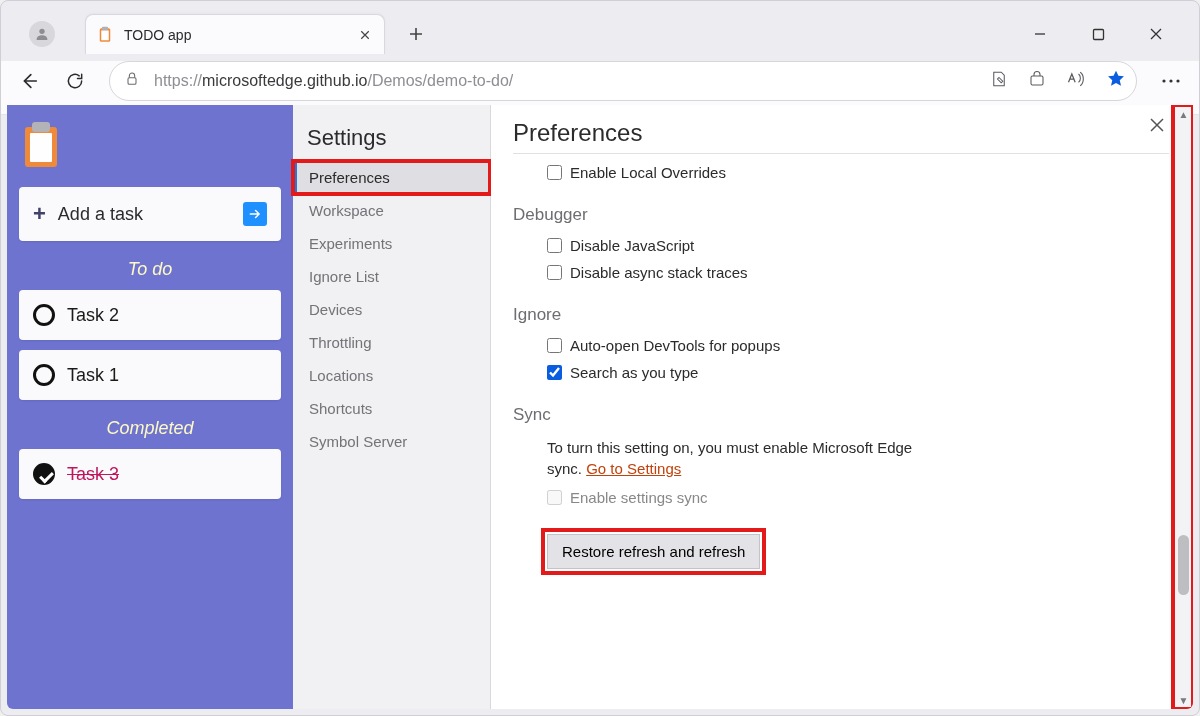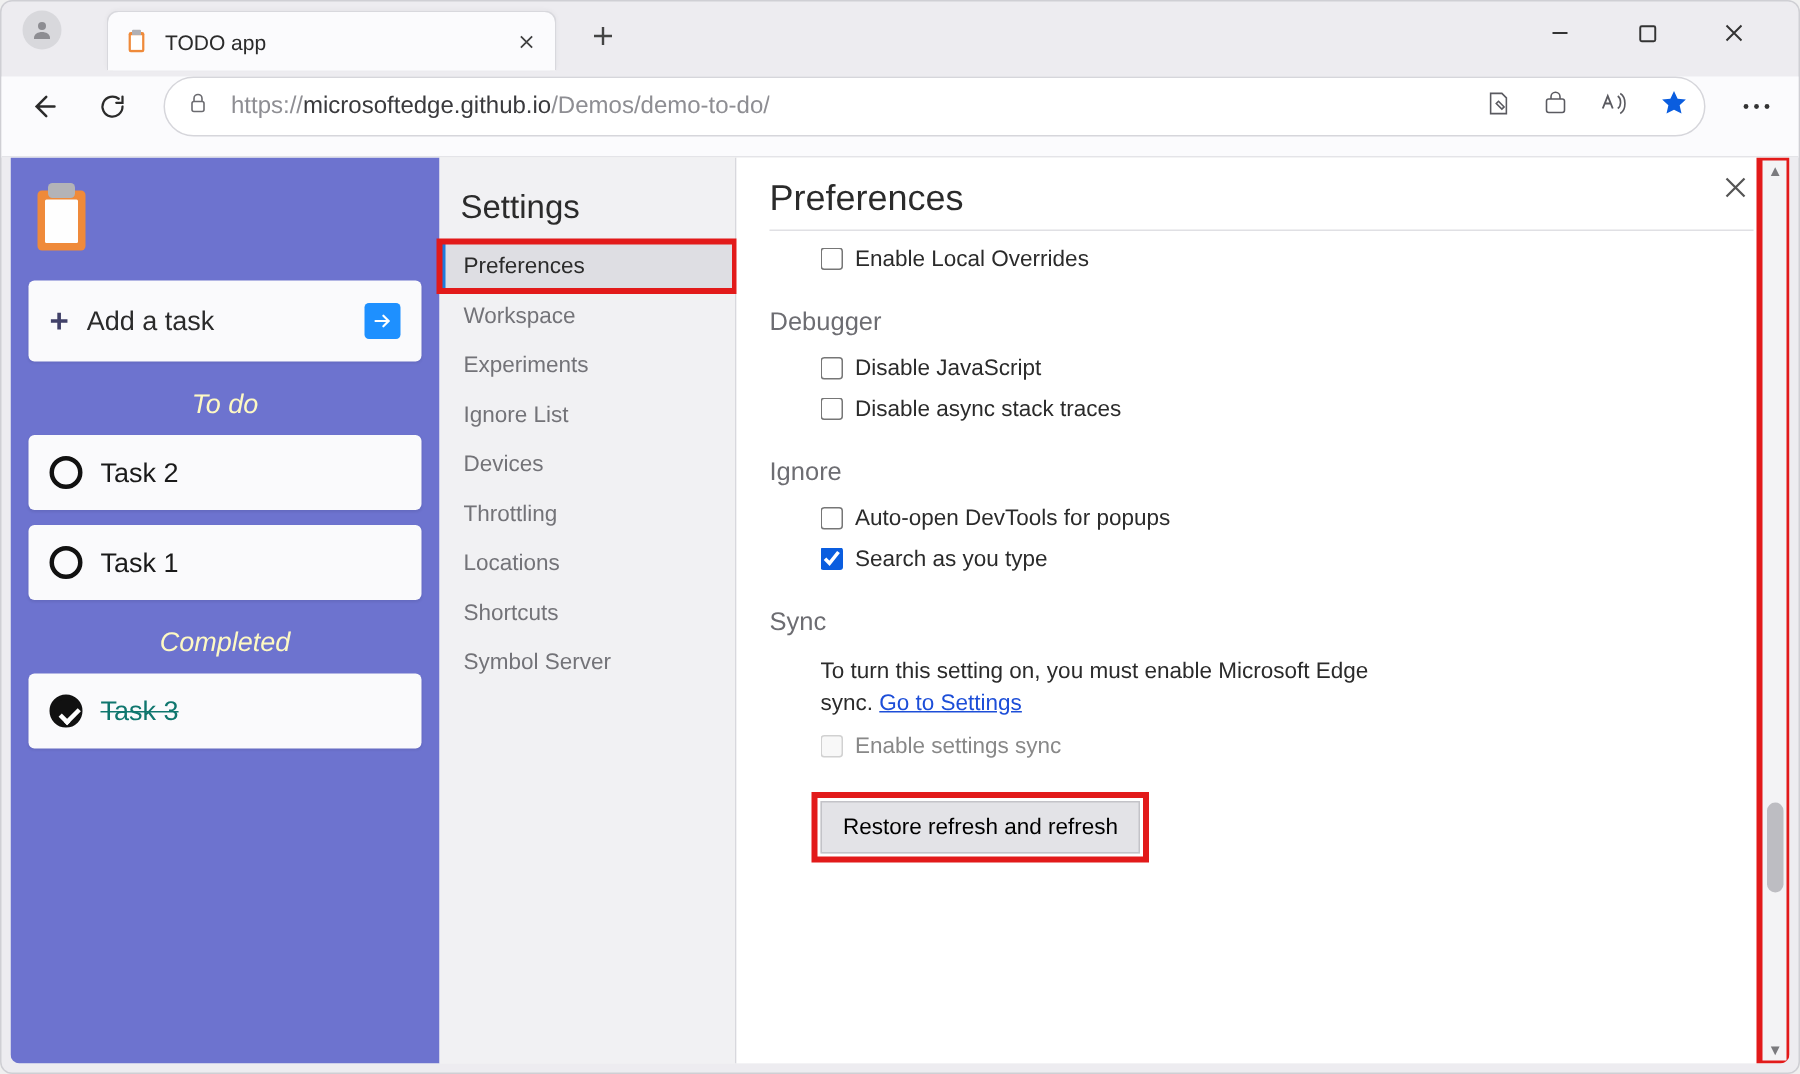"TODO app" .titlebar { align-items: none -> center; height: 50px -> 60px; padding: 6px 6px 0 6px -> 6px 6px 0 20px }
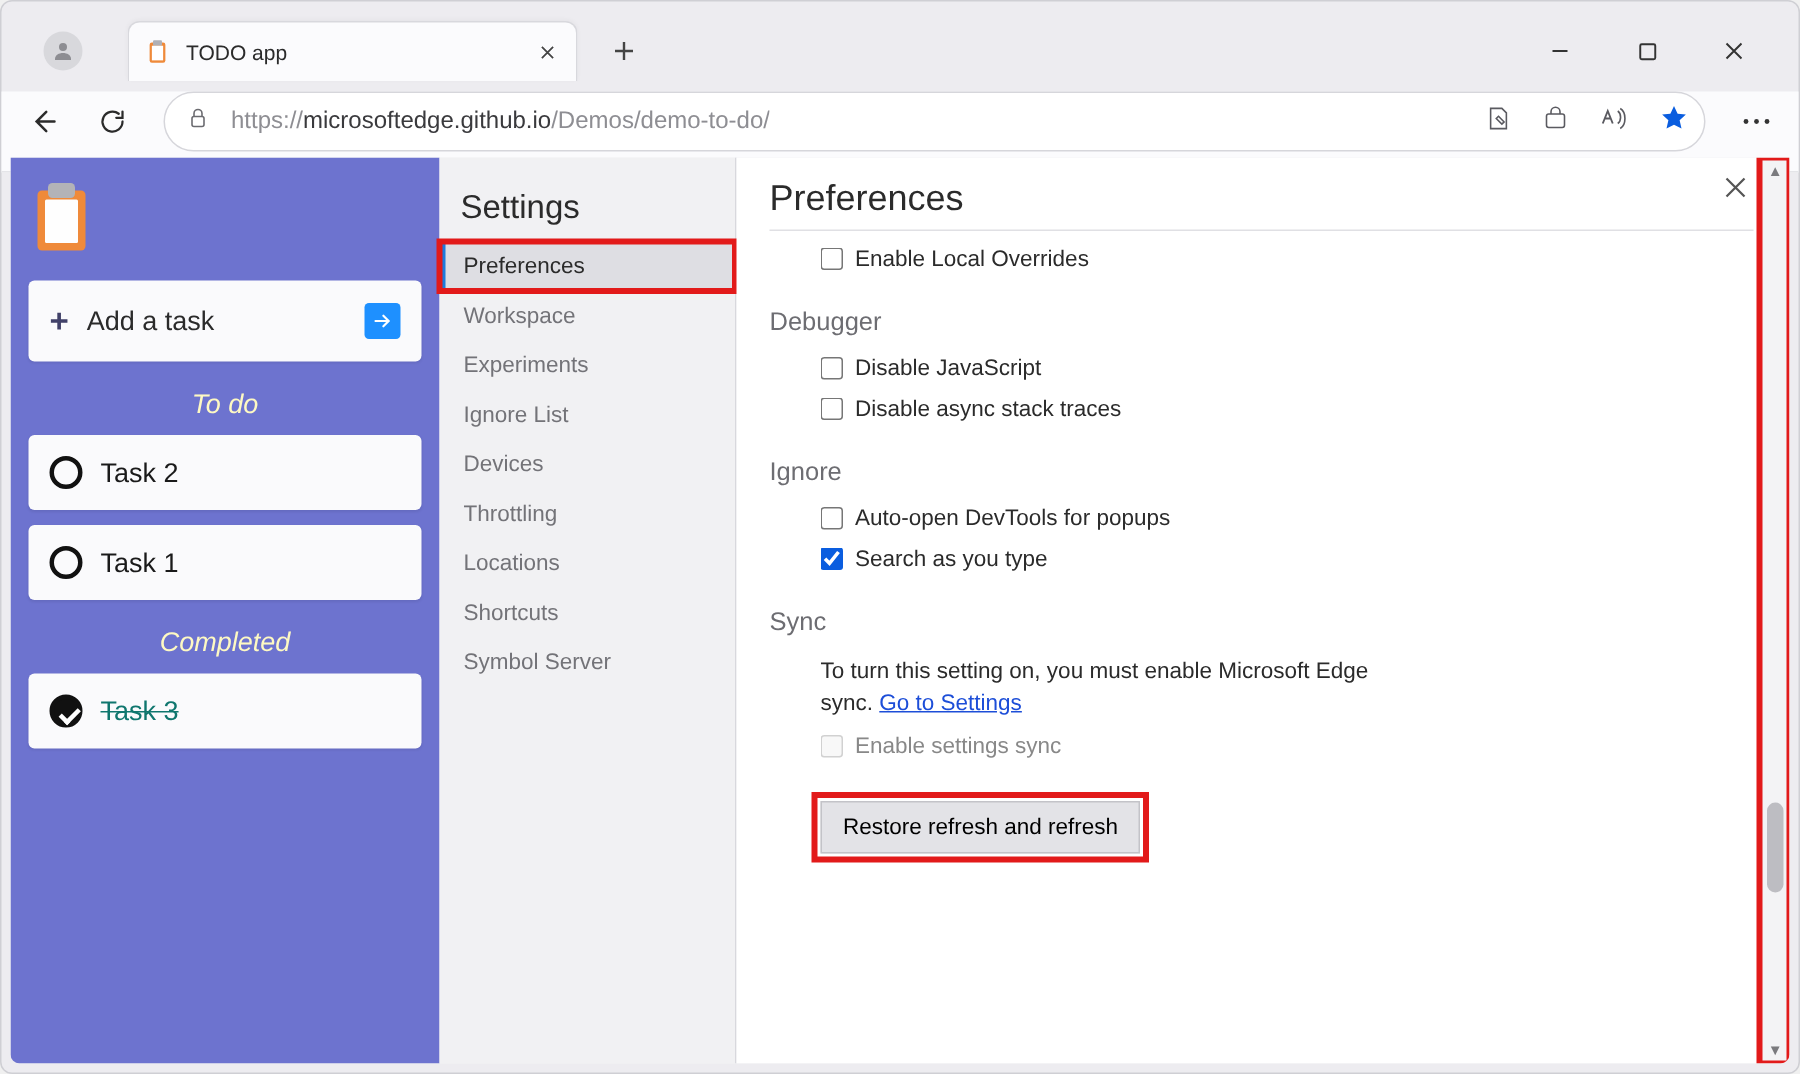"Task 3" .task-label.done { color: #0f766e -> #be185d }
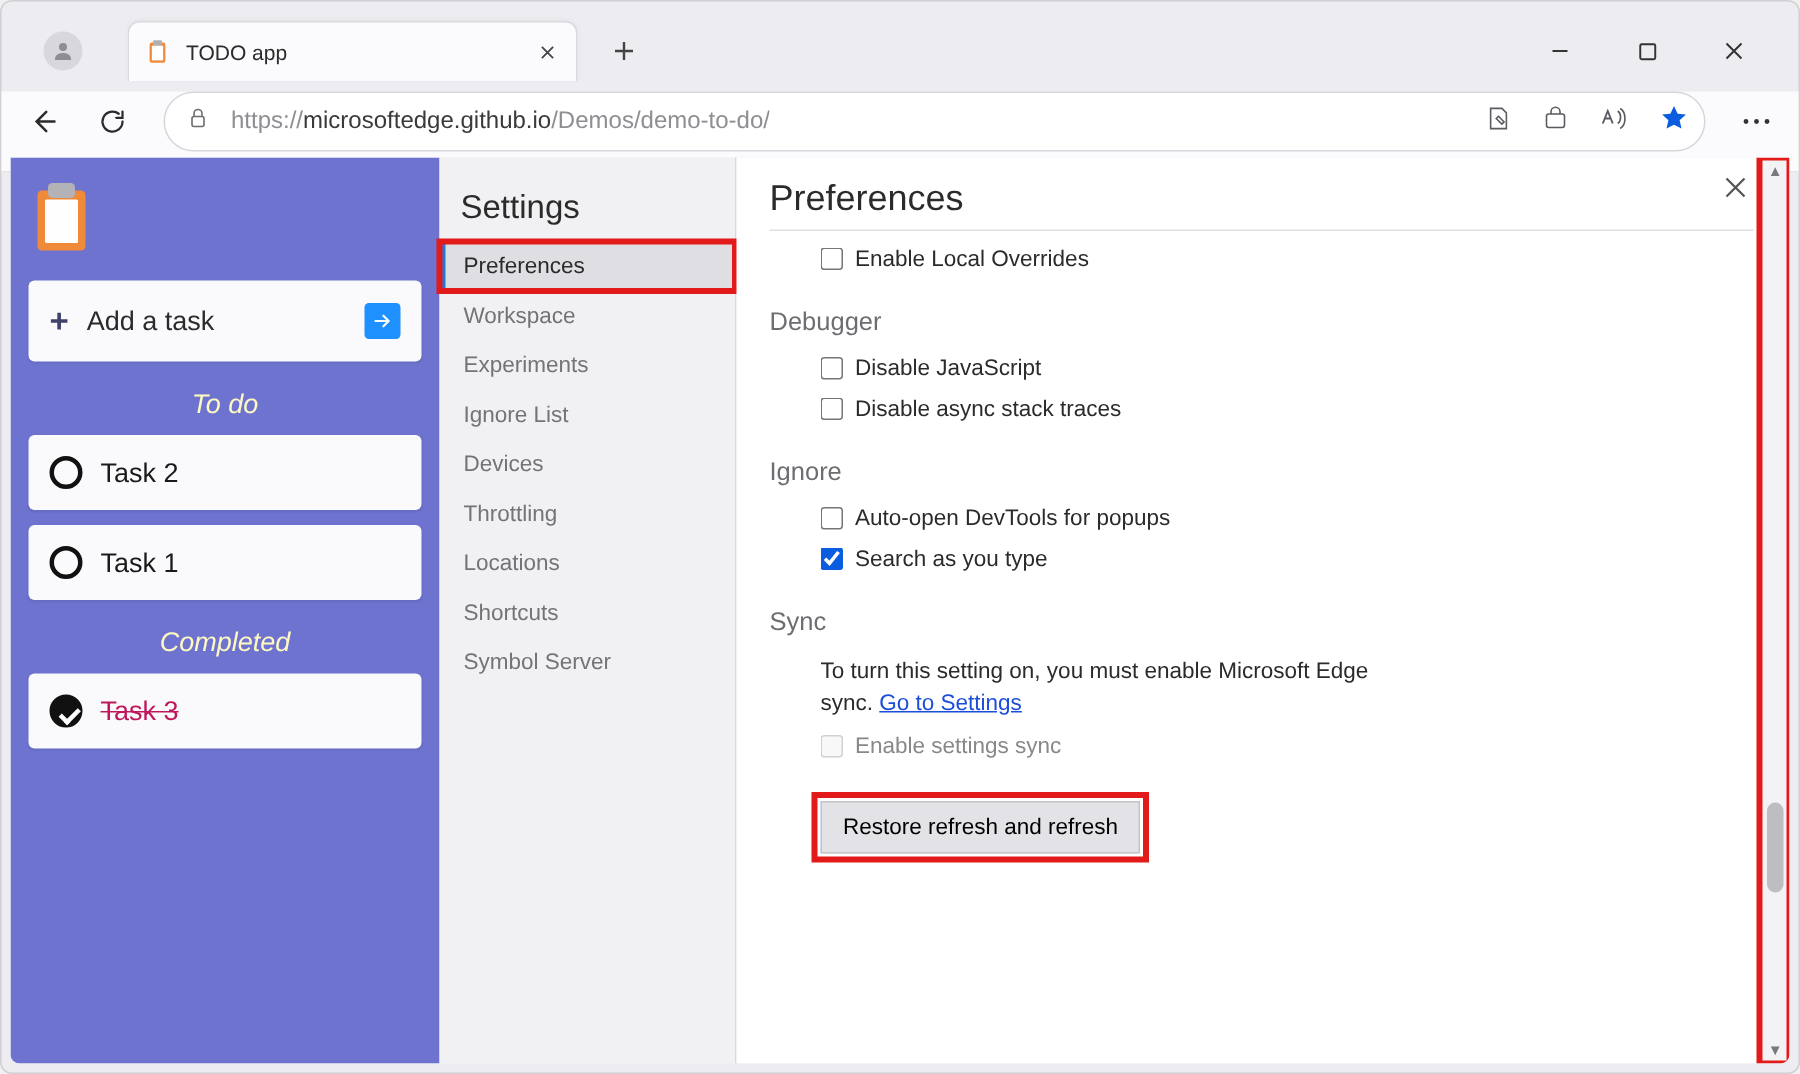"Go to Settings" .sync-text a { color: #1d4ed8 -> #c2410c }
